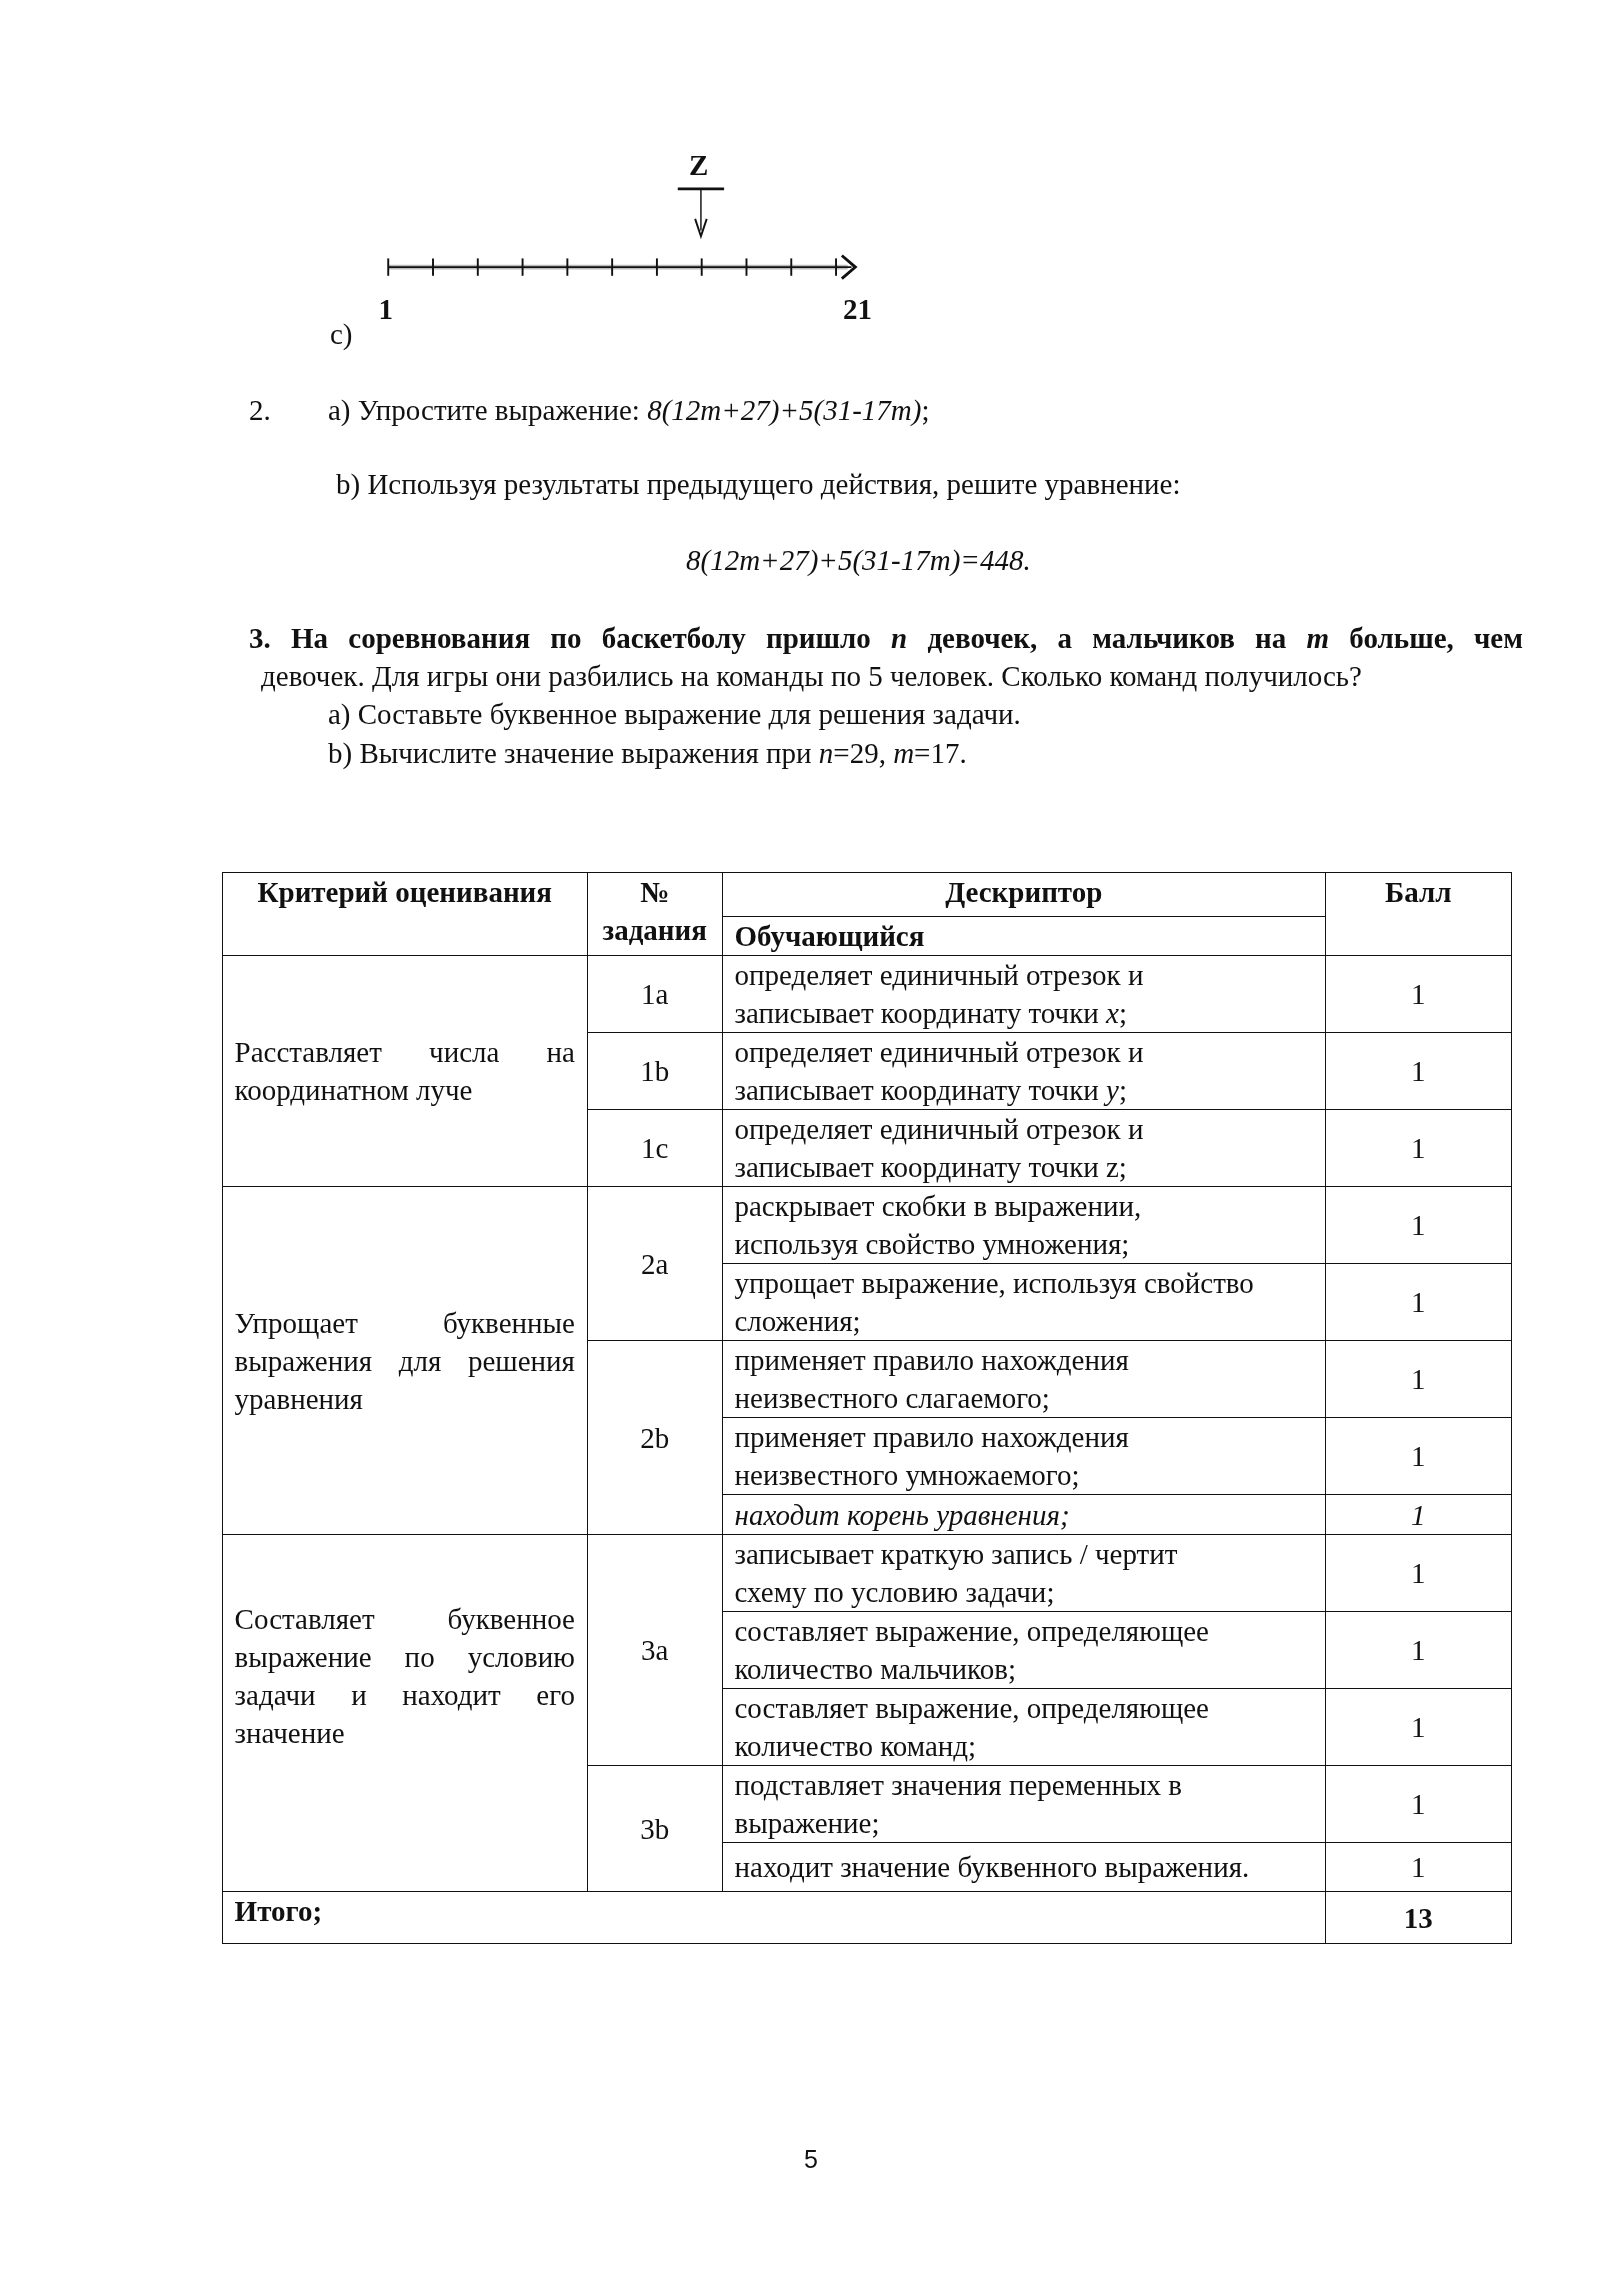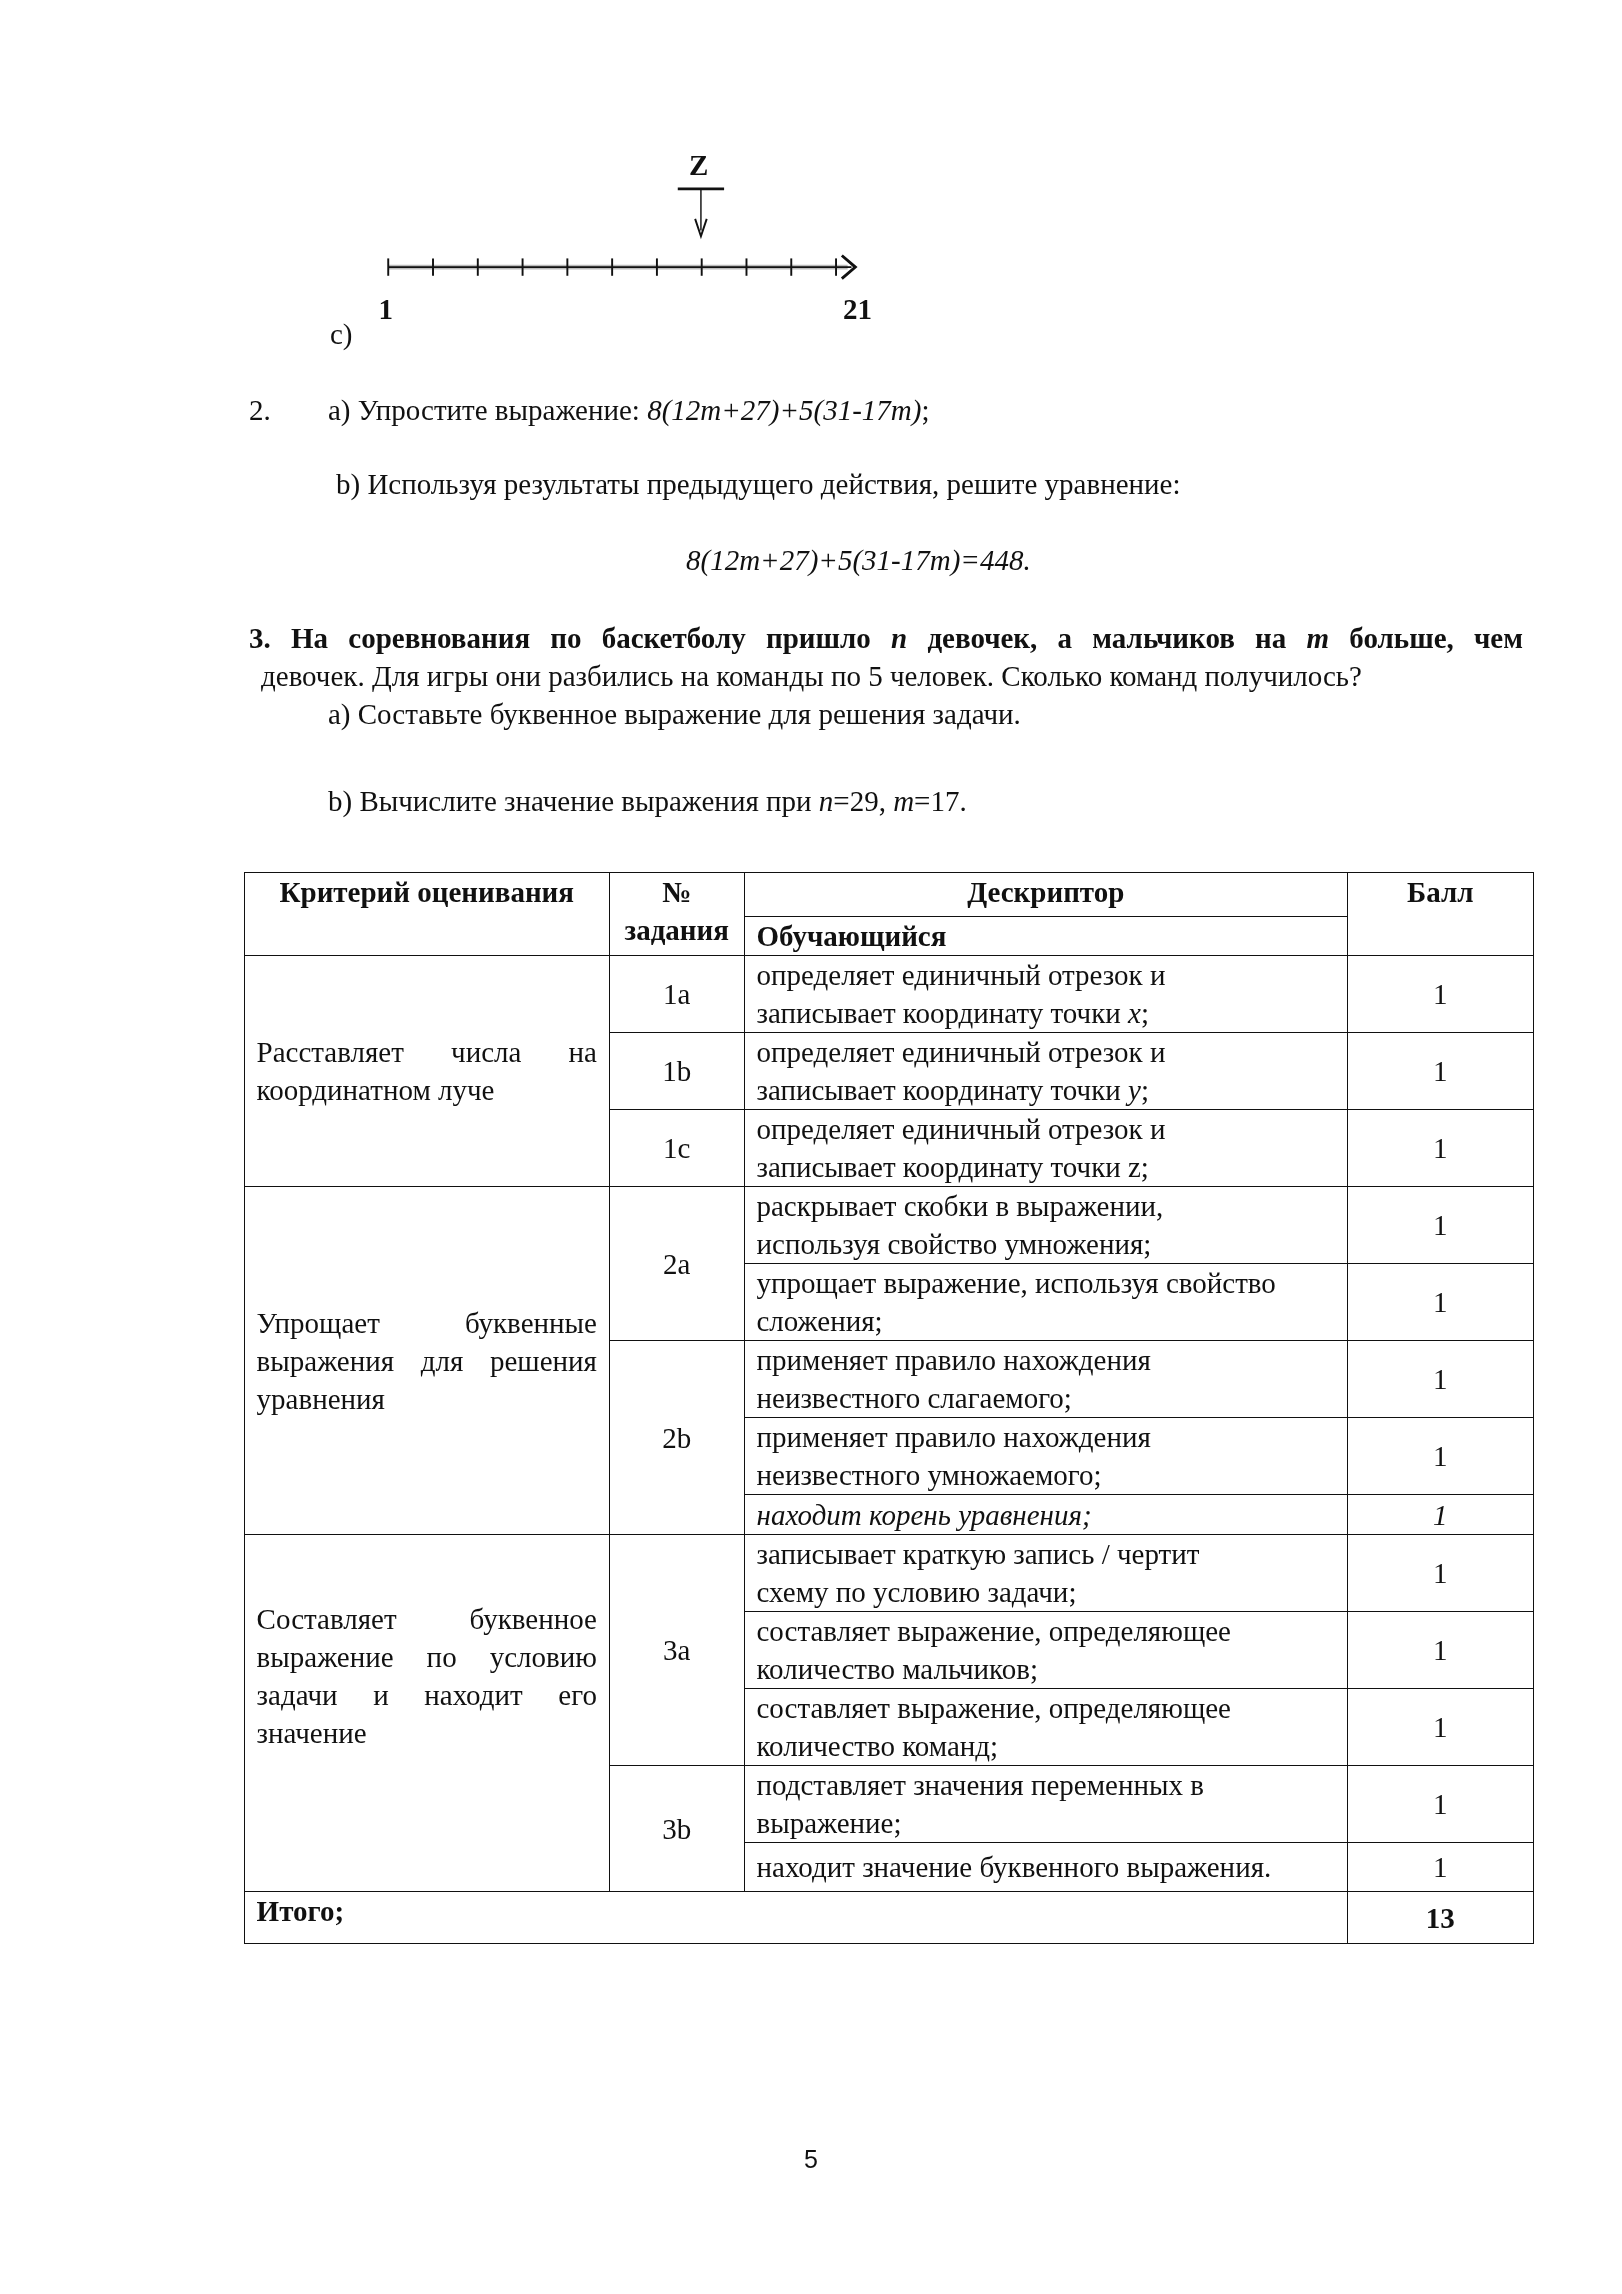"b) Вычислите значение выражения при" div.abs { margin-top: 48px -> none }
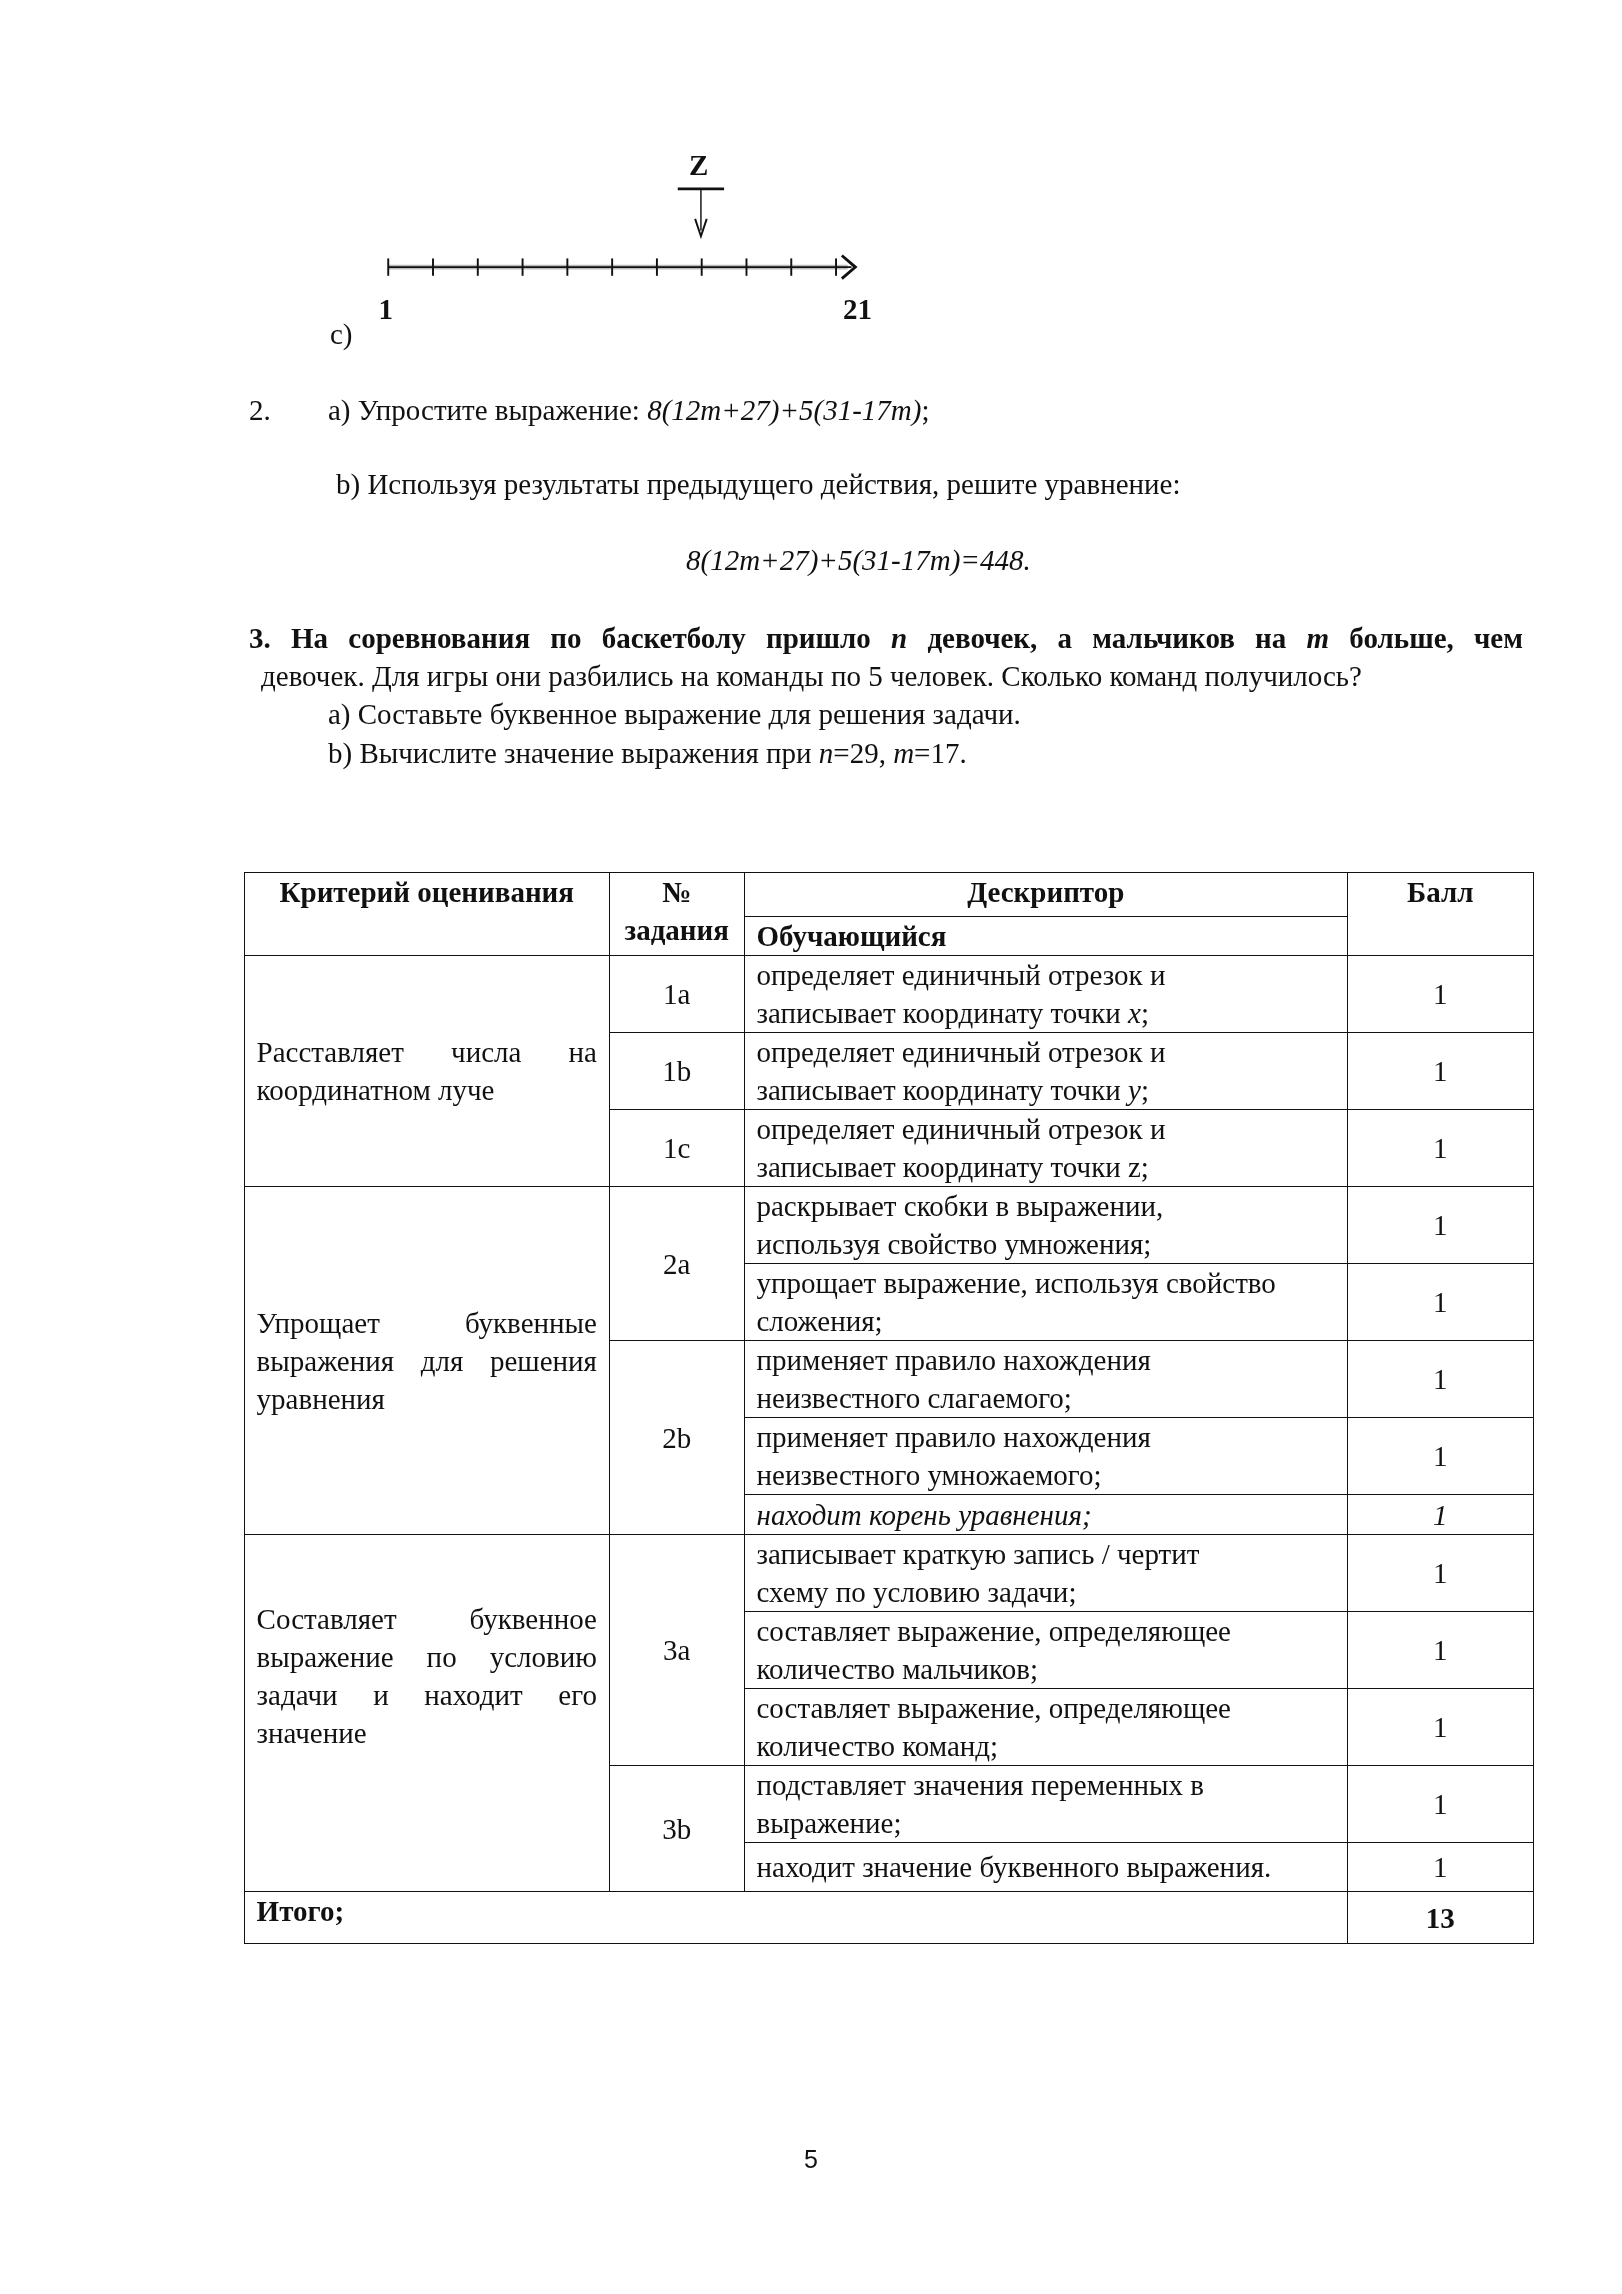"Критерий оценивания" table.rubric { left: 244px -> 222px }
